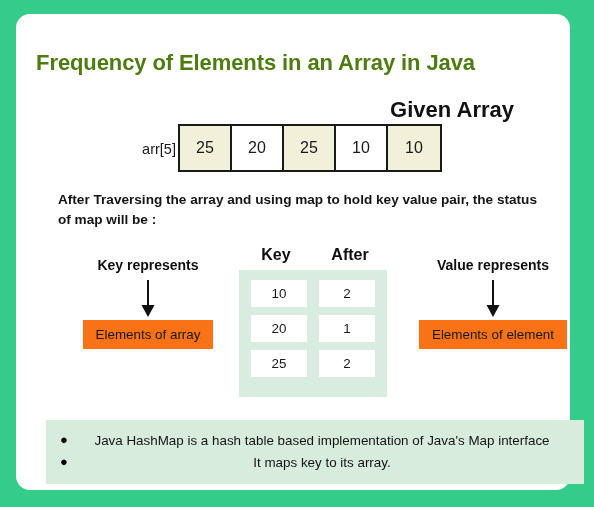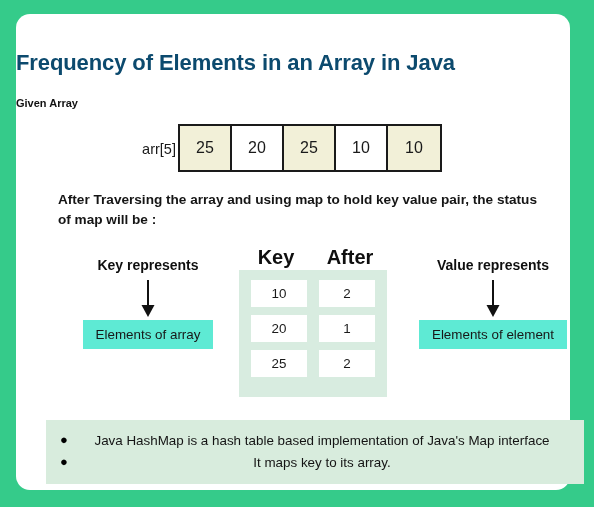"Frequency of Elements in an" .title { color: #0c4a6e -> #4d7c0f; text-align: left -> right }
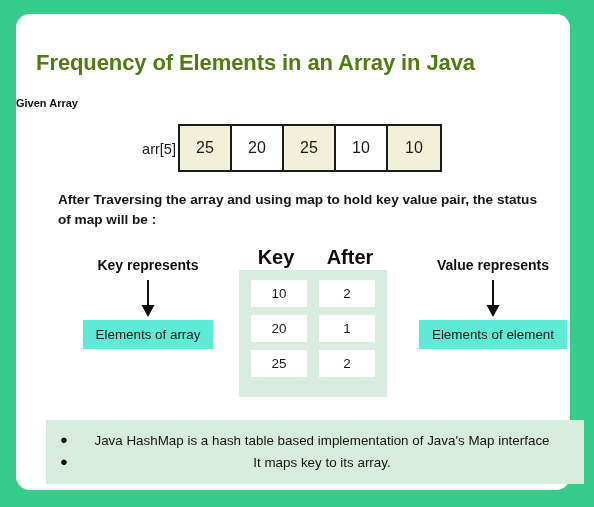"Given Array" .given-array-label { font-size: 11px -> 22px; text-align: left -> right }
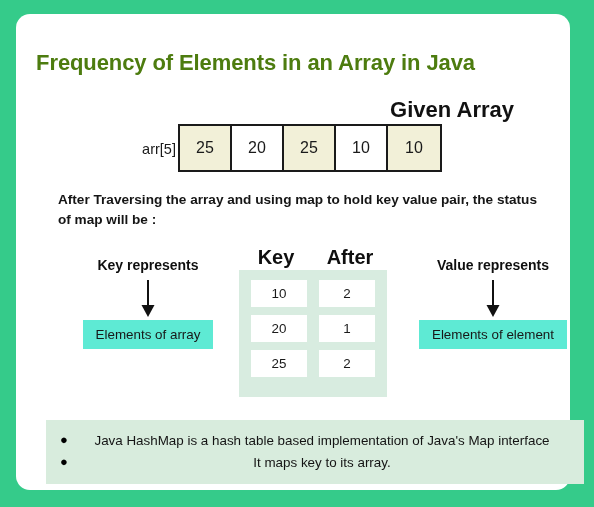"Key" .kv-head span { font-size: 20px -> 16px }
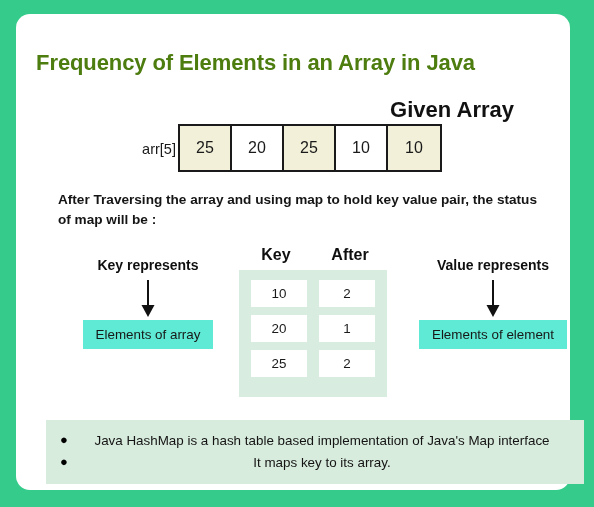"Elements of array" .yellow-box { background: #5eead4 -> #f97316 }
